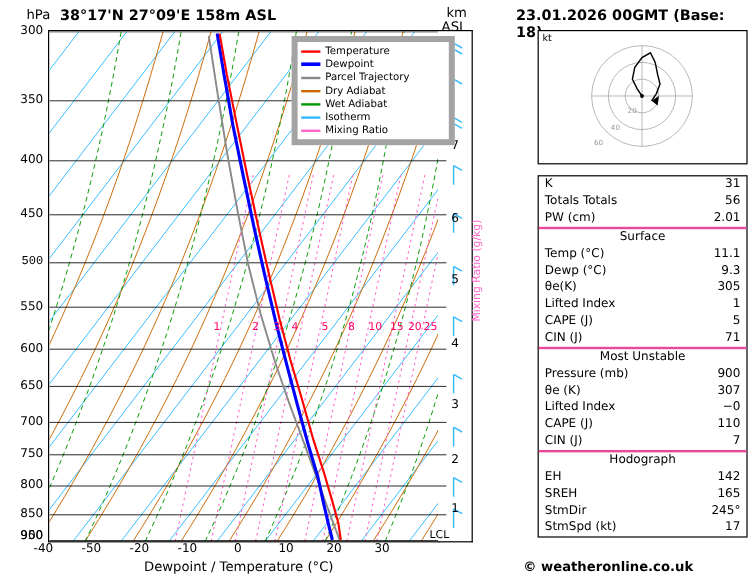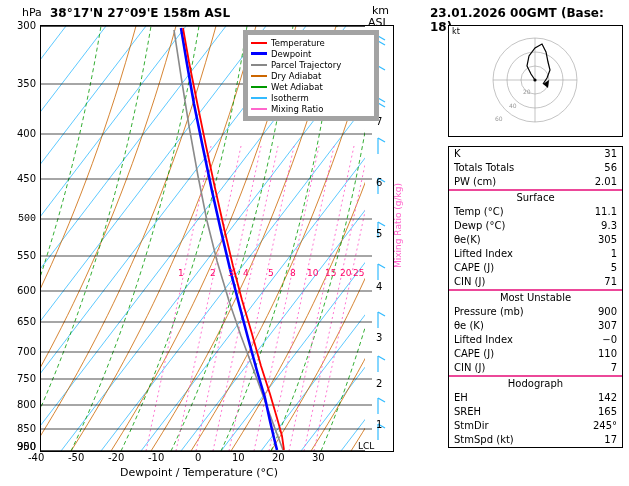"© weatheronline.co.uk" div.abs { html: none -> <div>© weatheronline.co.uk</div> }
